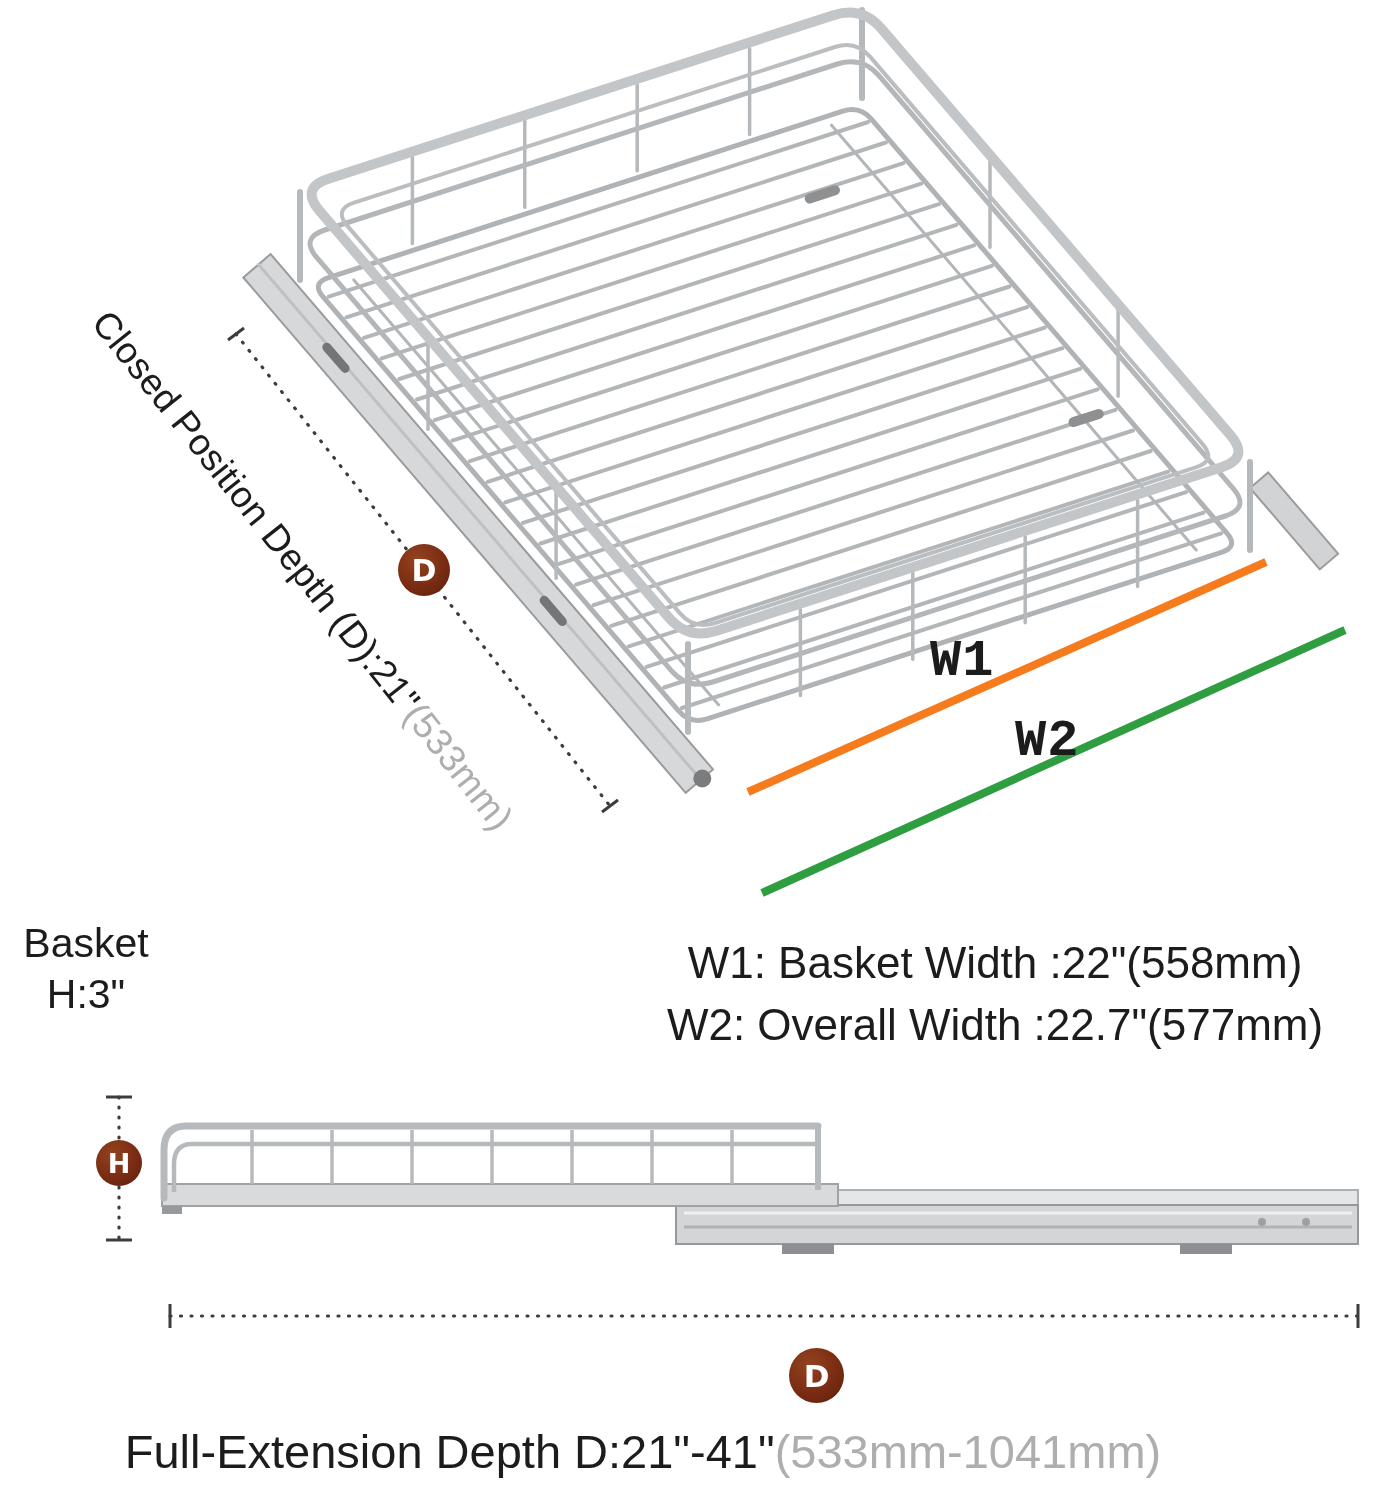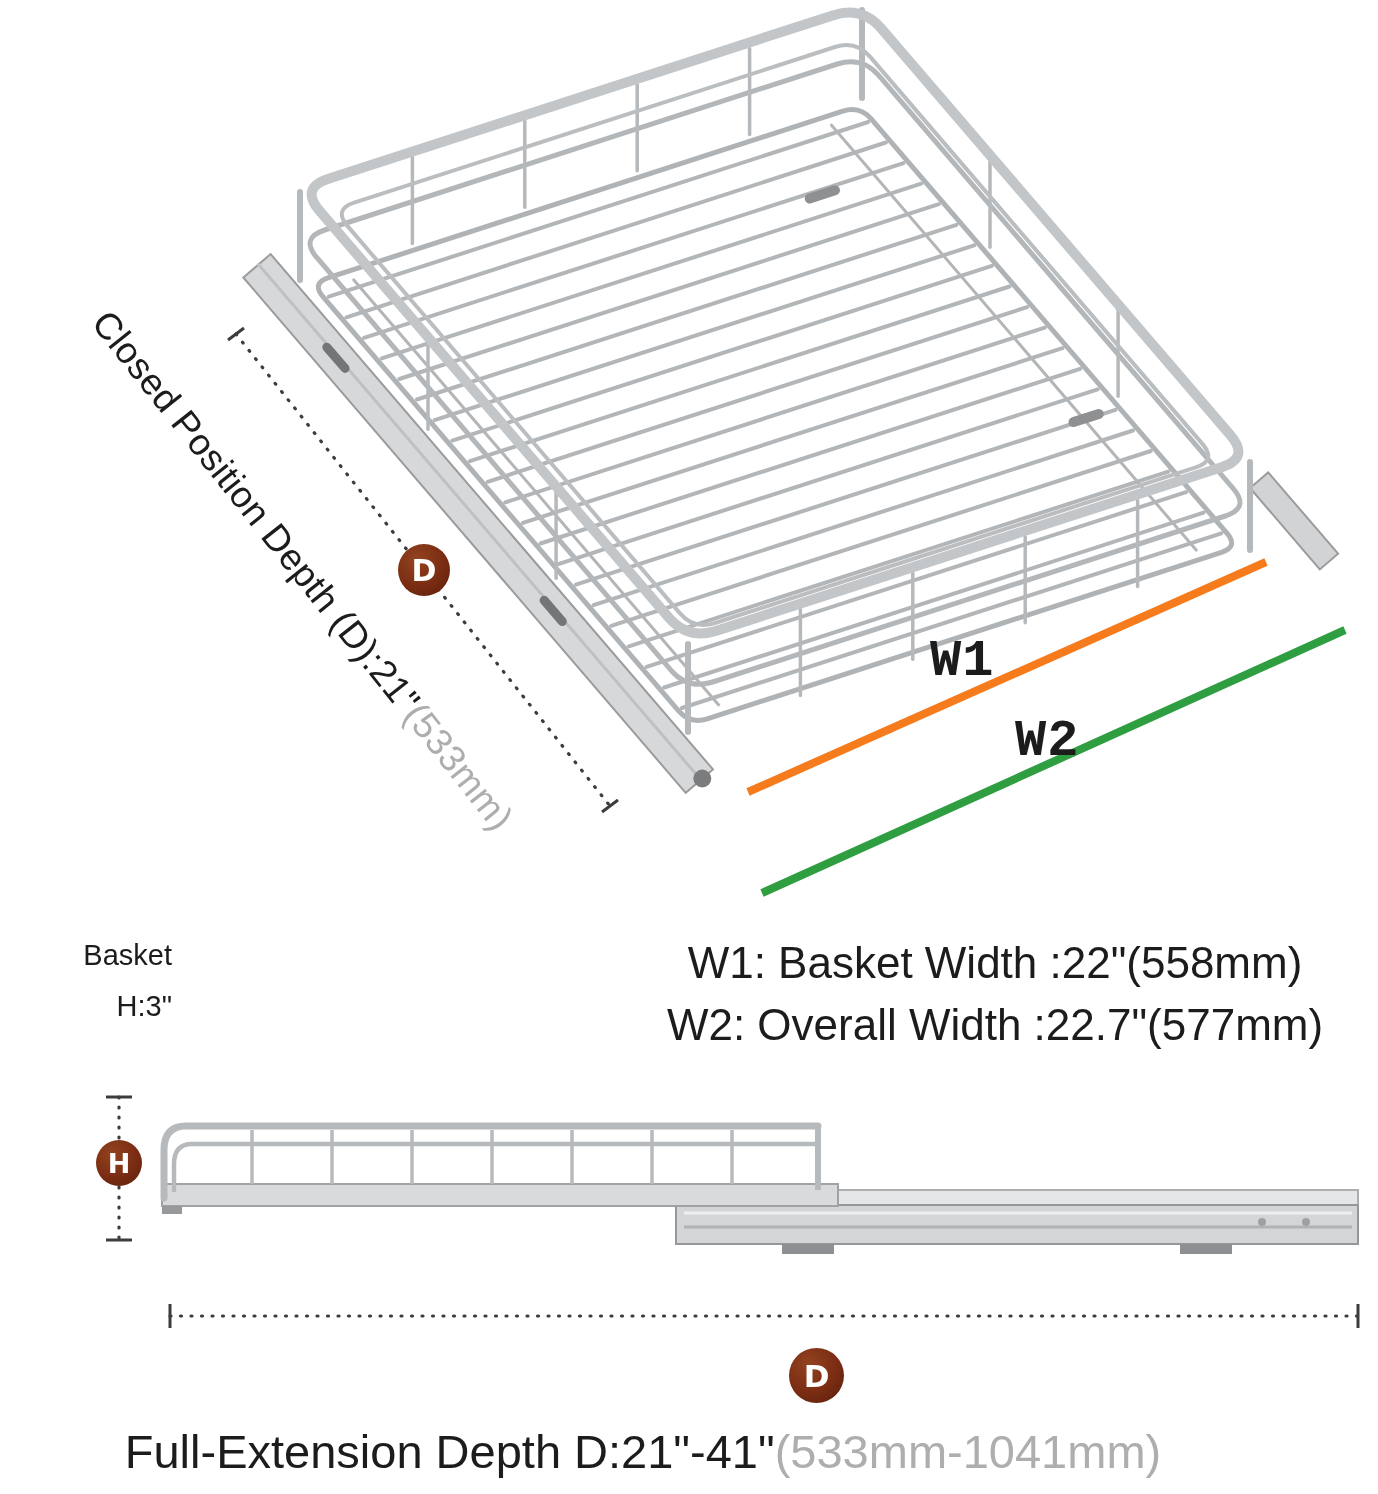"Basket" .bh { font-size: 29px -> 41px; margin-top: 12px -> none; text-align: right -> center }
